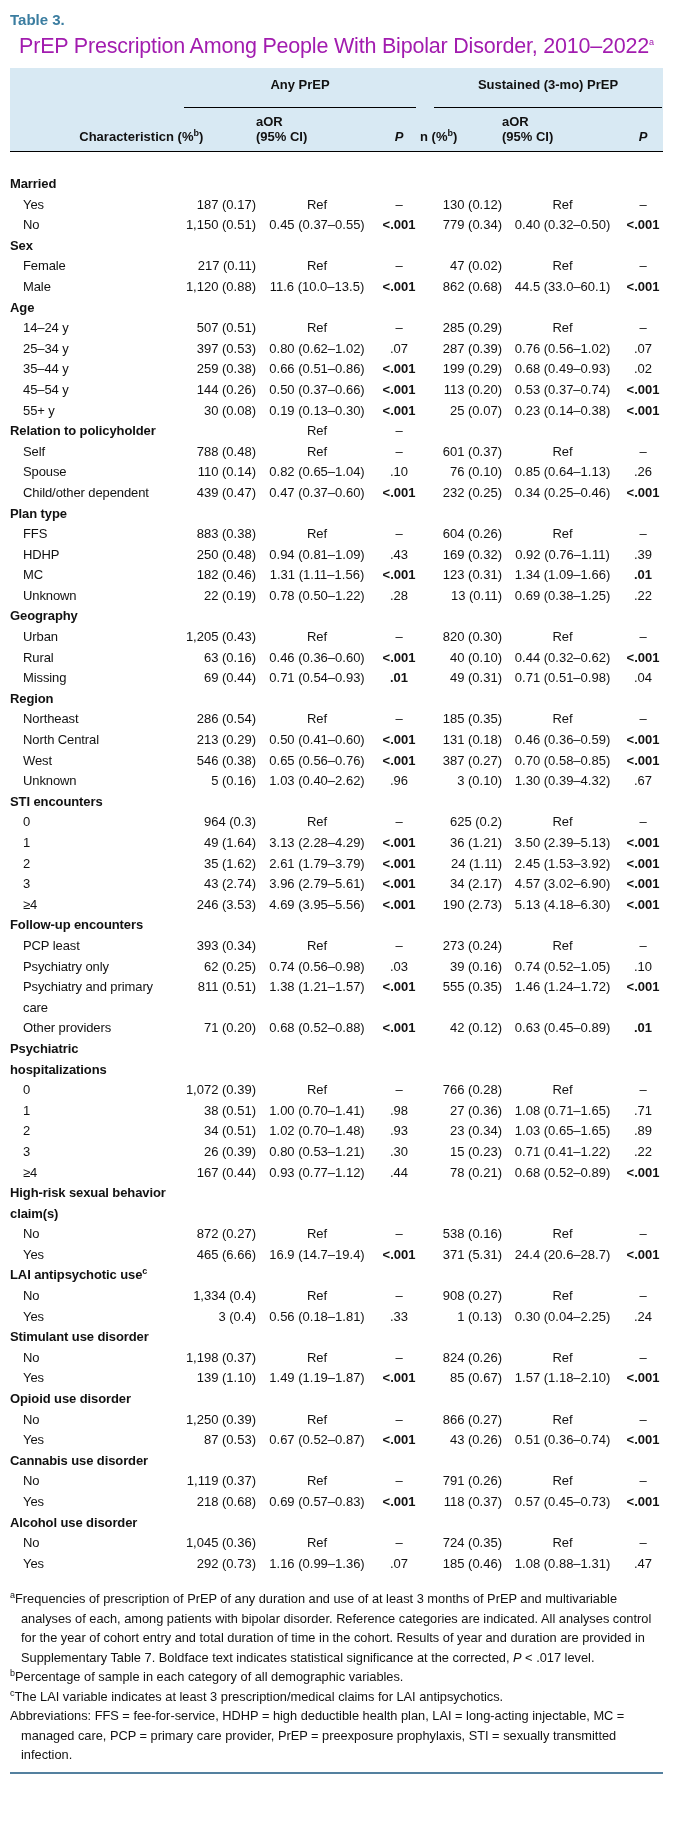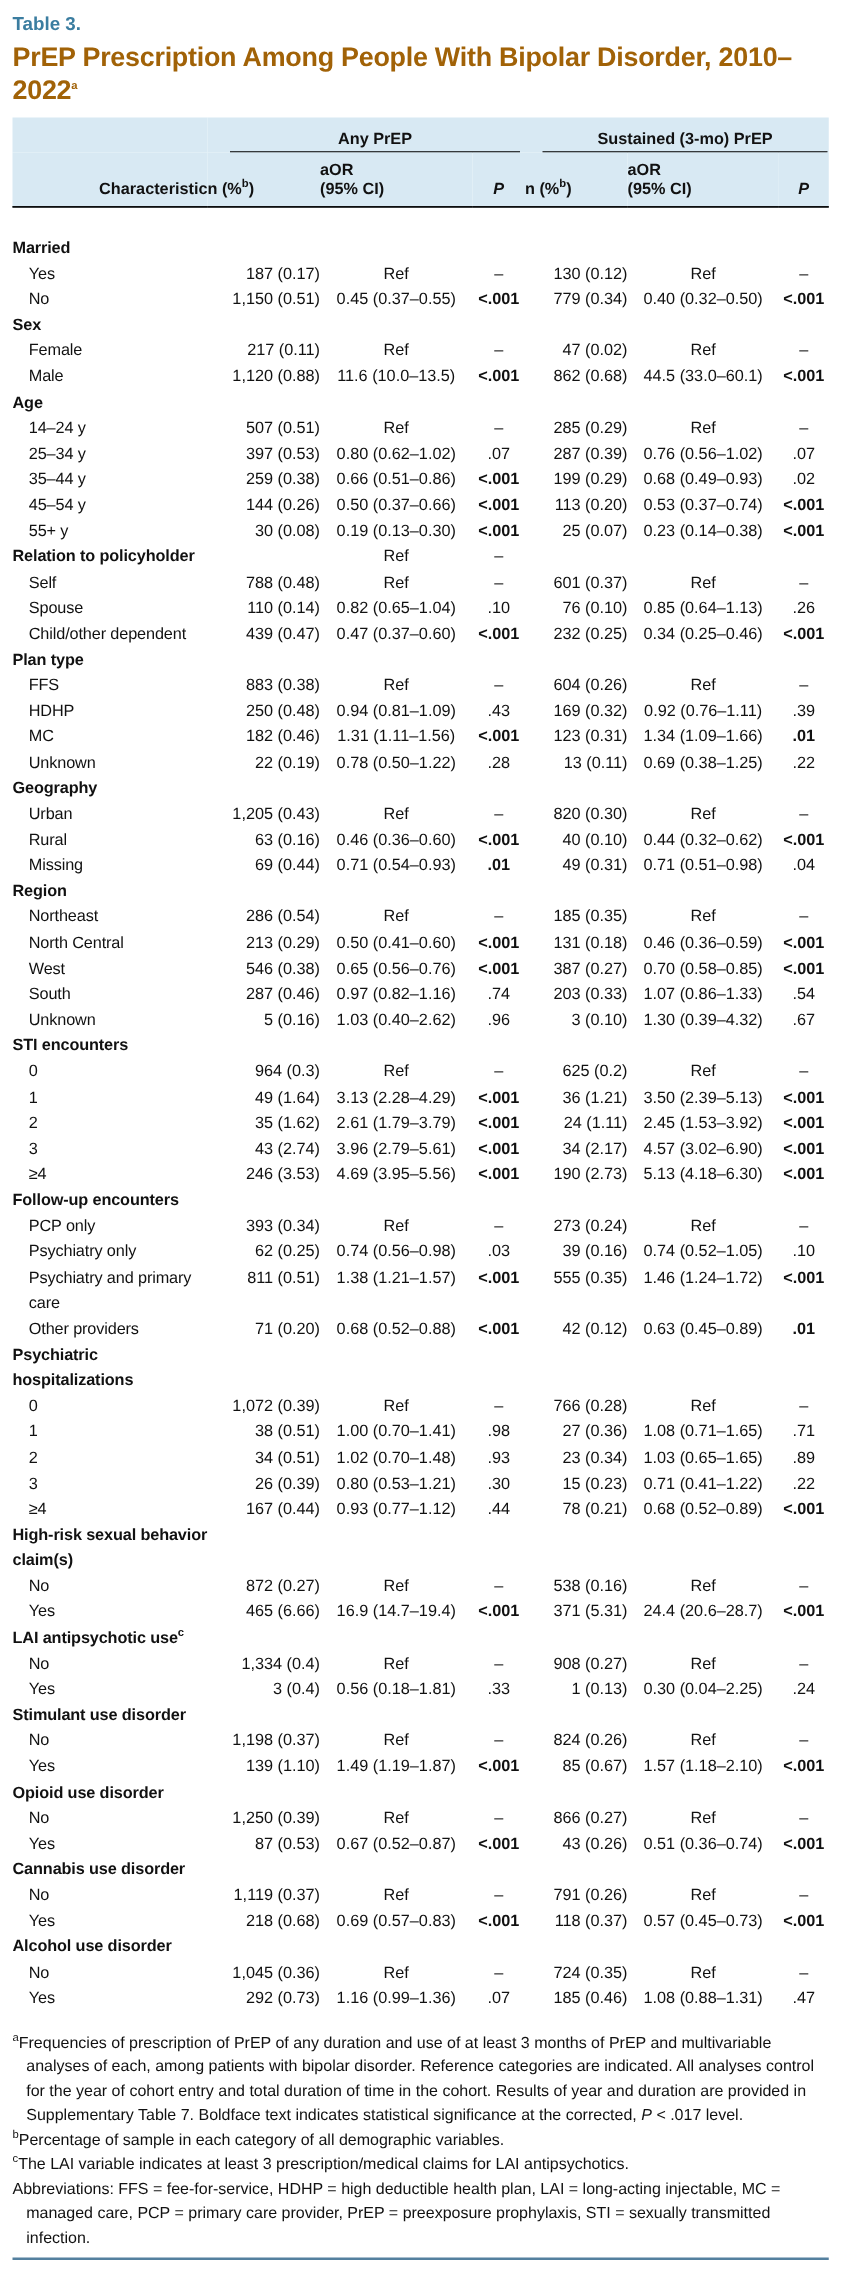"PrEP Prescription Among People With" .page-title { color: #a16207 -> #a21caf; font-weight: bold -> normal; text-align: none -> center }
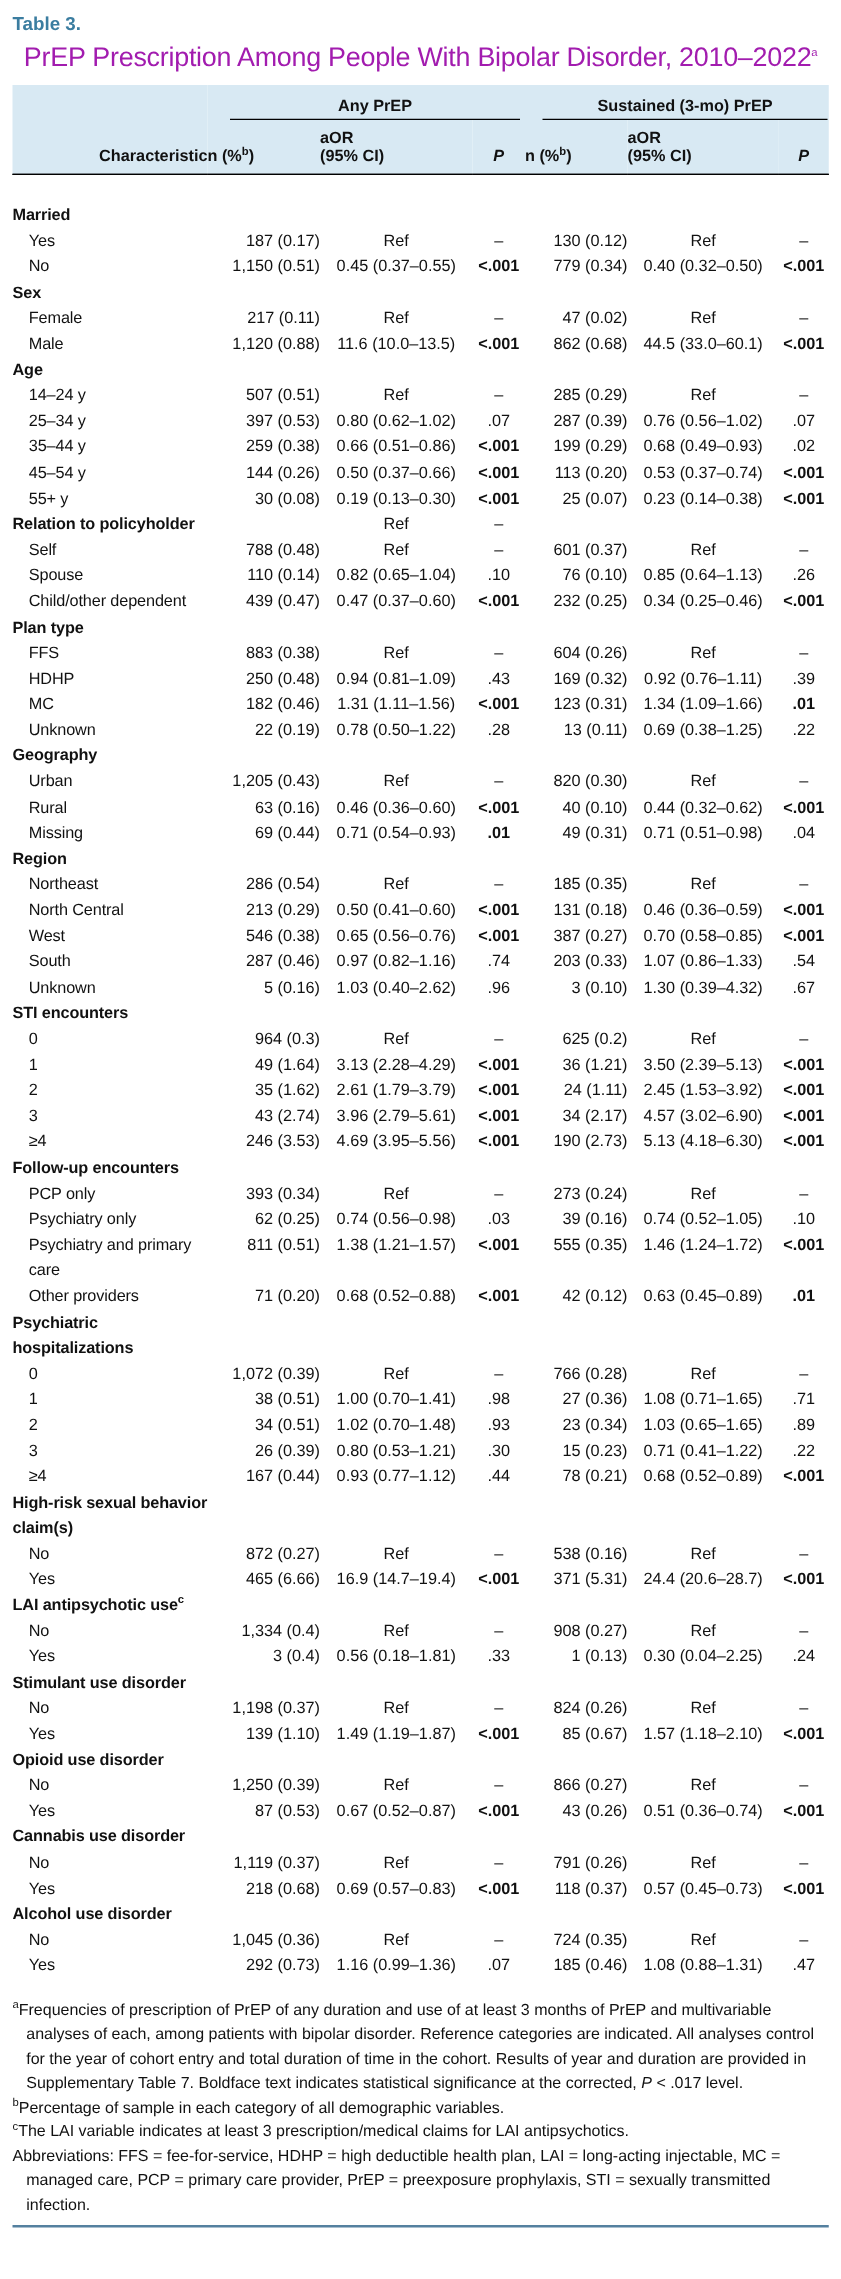"Any PrEP" .sp-line { padding-bottom: 3px -> 15px }
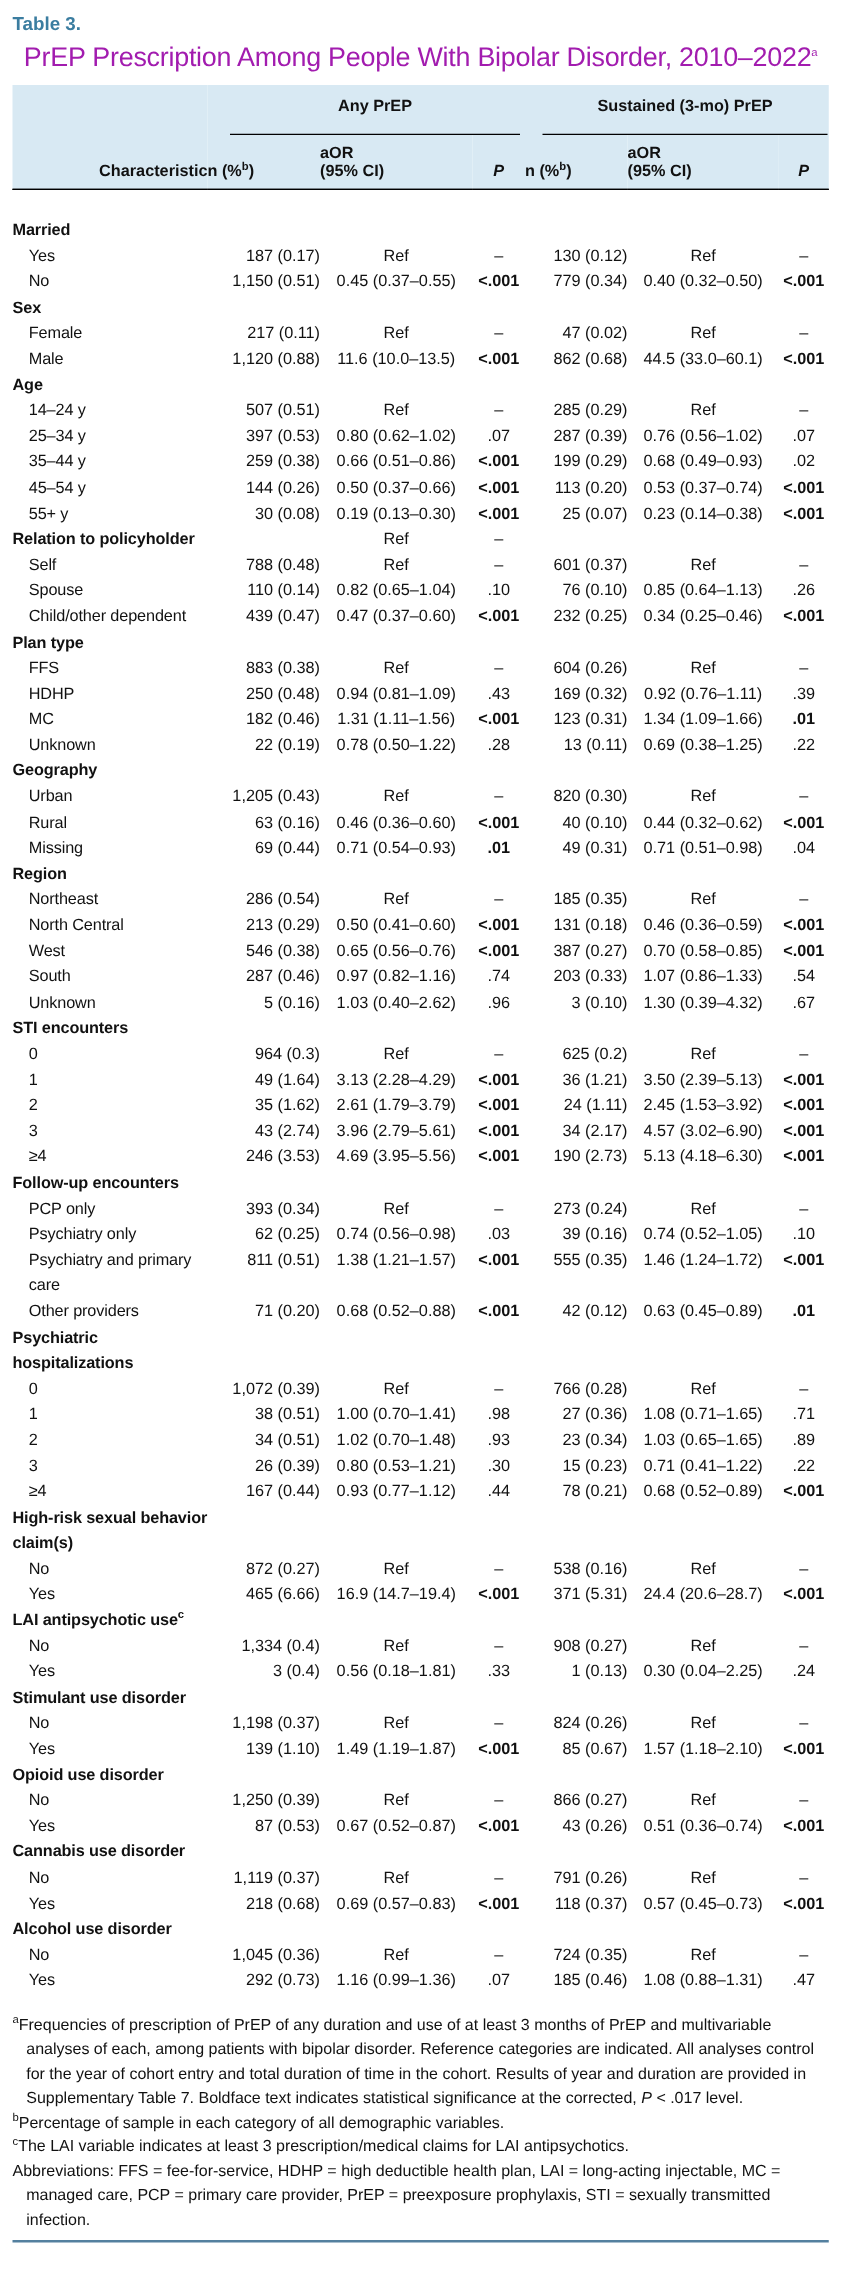"South" tr { html: <tr> <td><span>South</span></td> <td>287 (0.46)</td> <td>0.97 (0.82–1.16)</td> <td>.74</td> <td>203 (0.33)</td> <td>1.07 (0.86–1.33)</td> <td>.54</td> </tr> -> none }
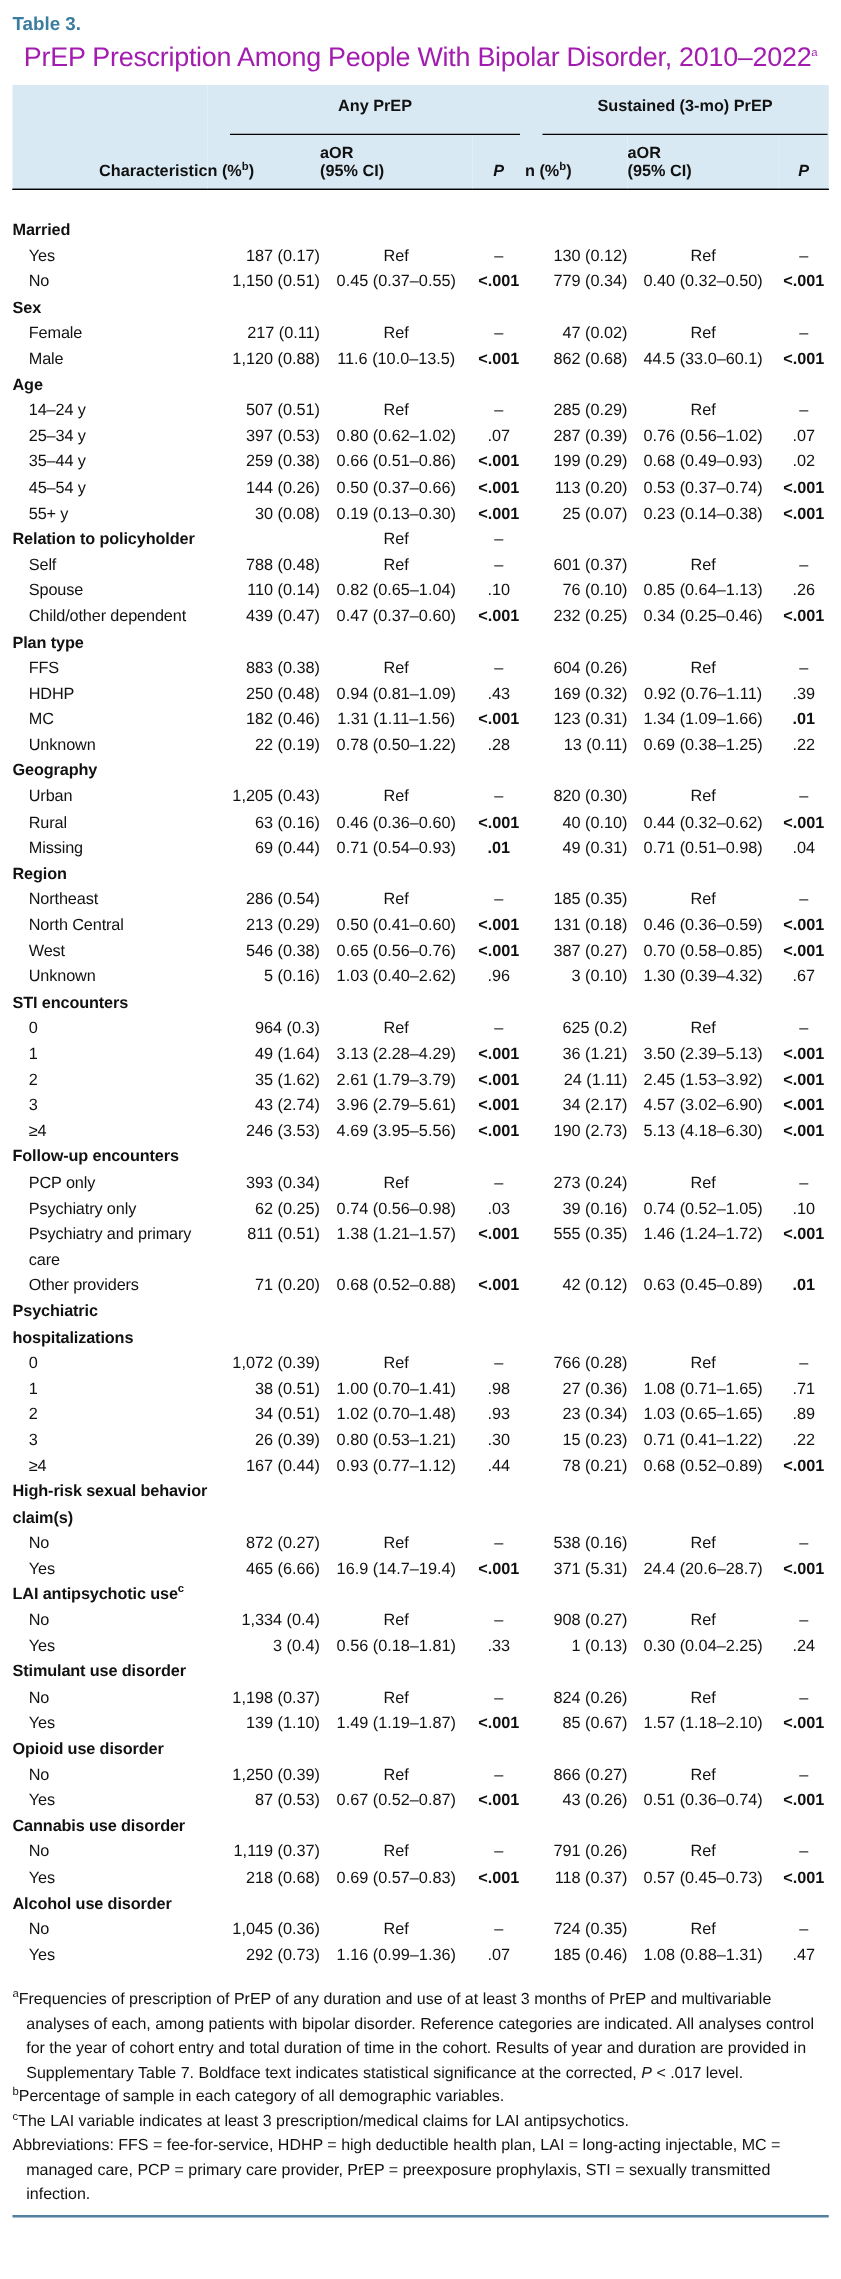"PCP only" span { text: only -> least }
